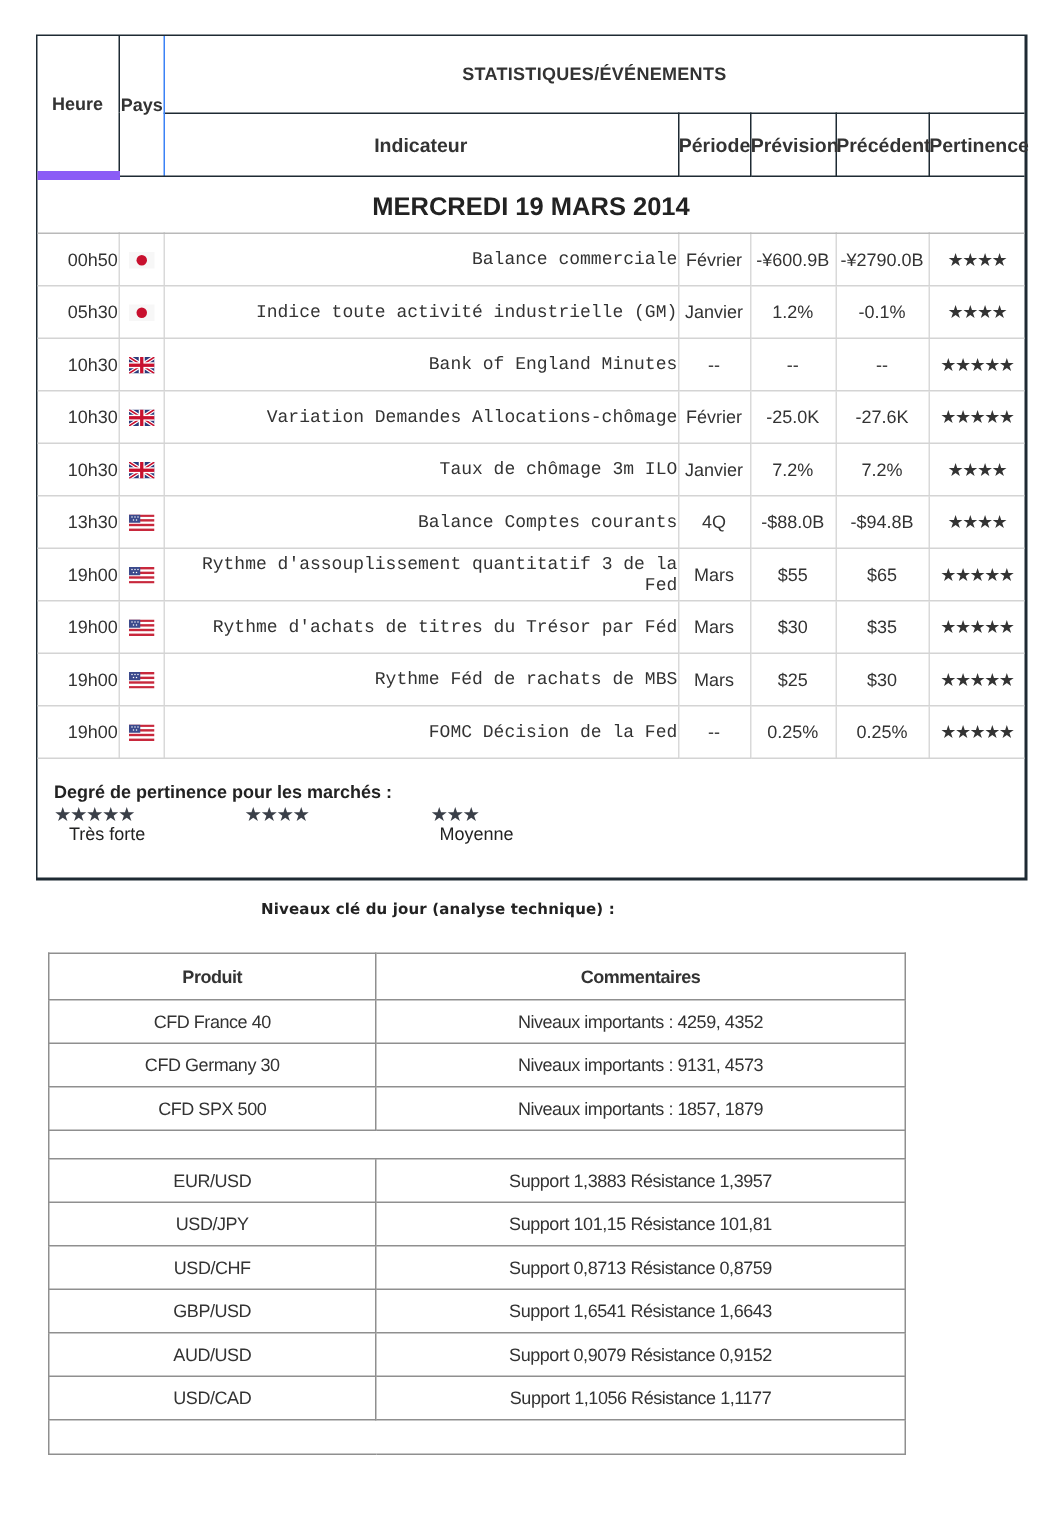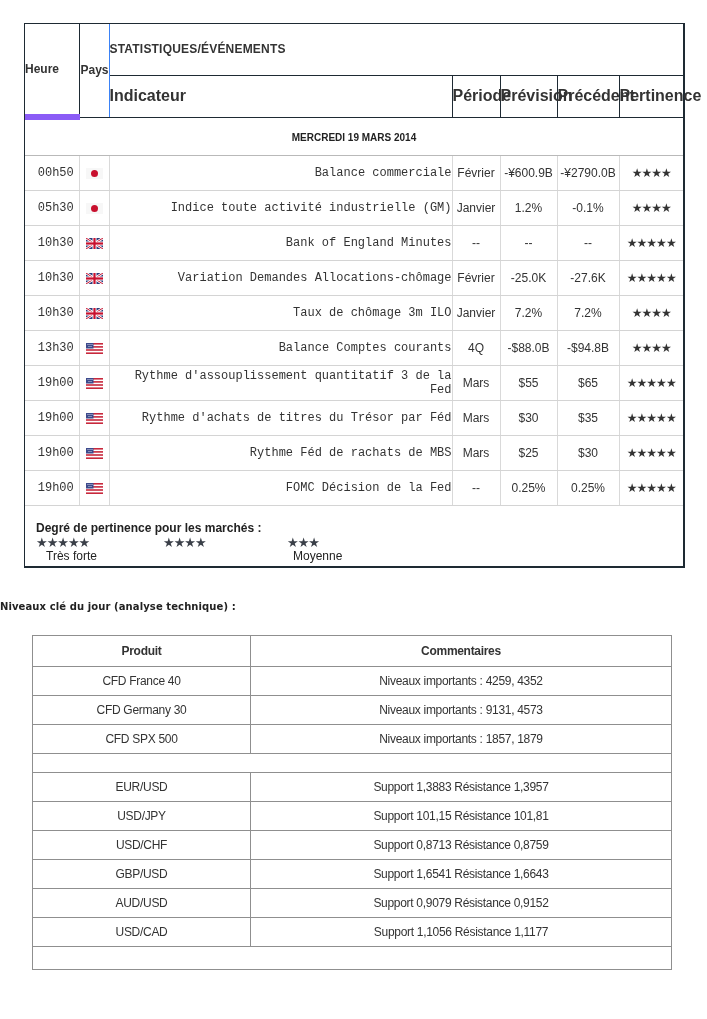"STATISTIQUES/ÉVÉNEMENTS" .hdr-cell { text-align: left -> center }
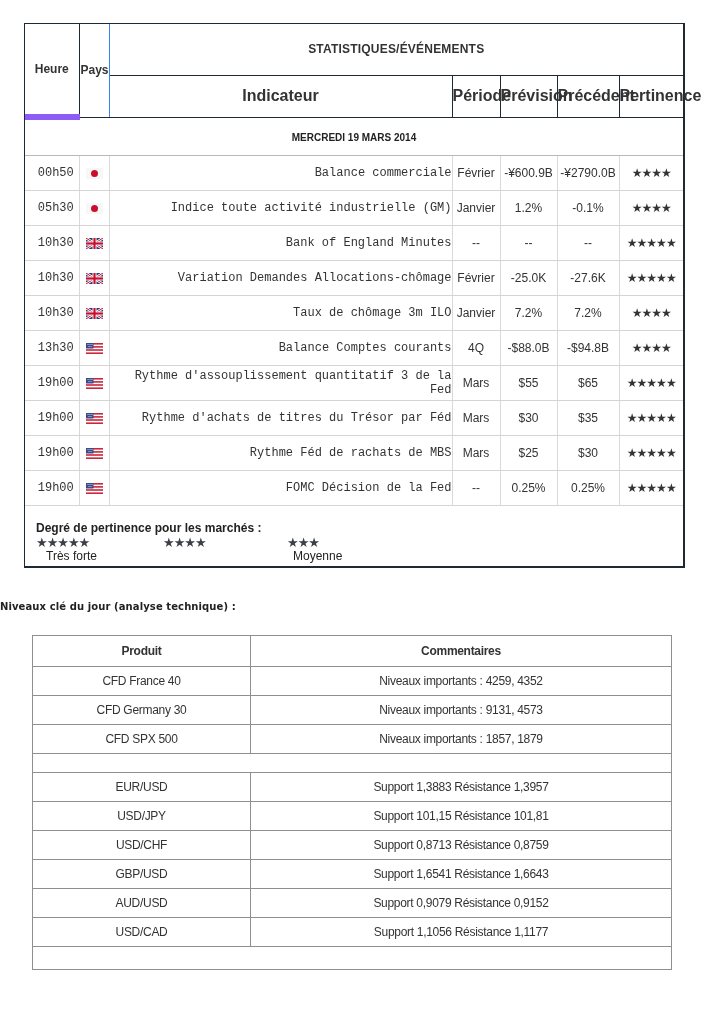"Indicateur" .h-sub { font-size: 16px -> 13px }
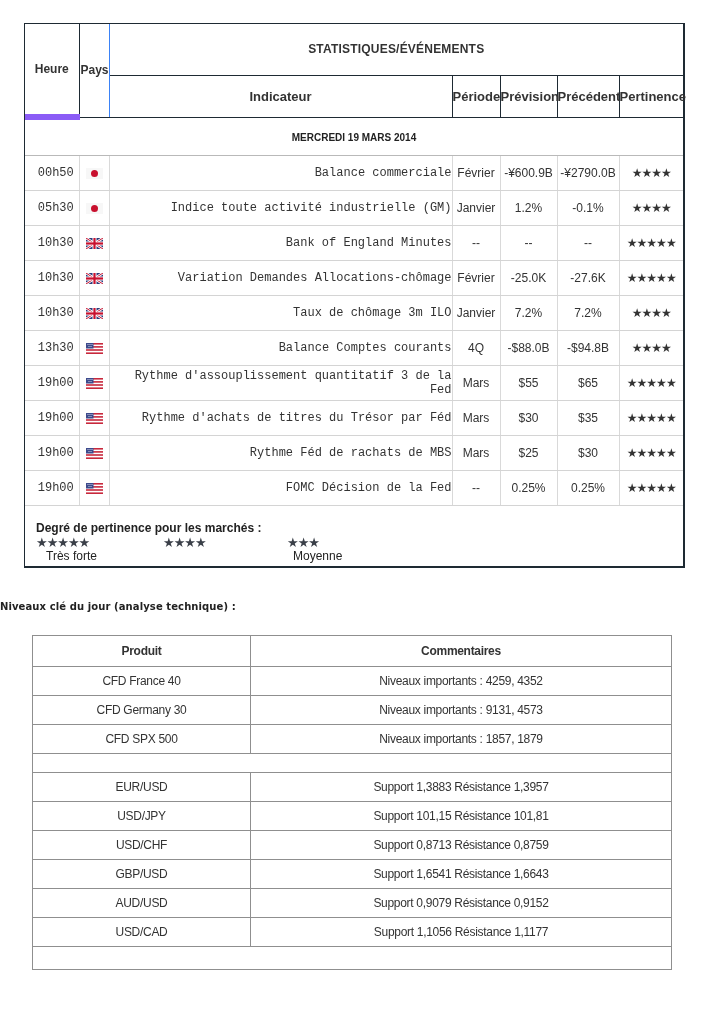"MERCREDI 19 MARS 2014" .date-row td { font-size: 10px -> 17px }
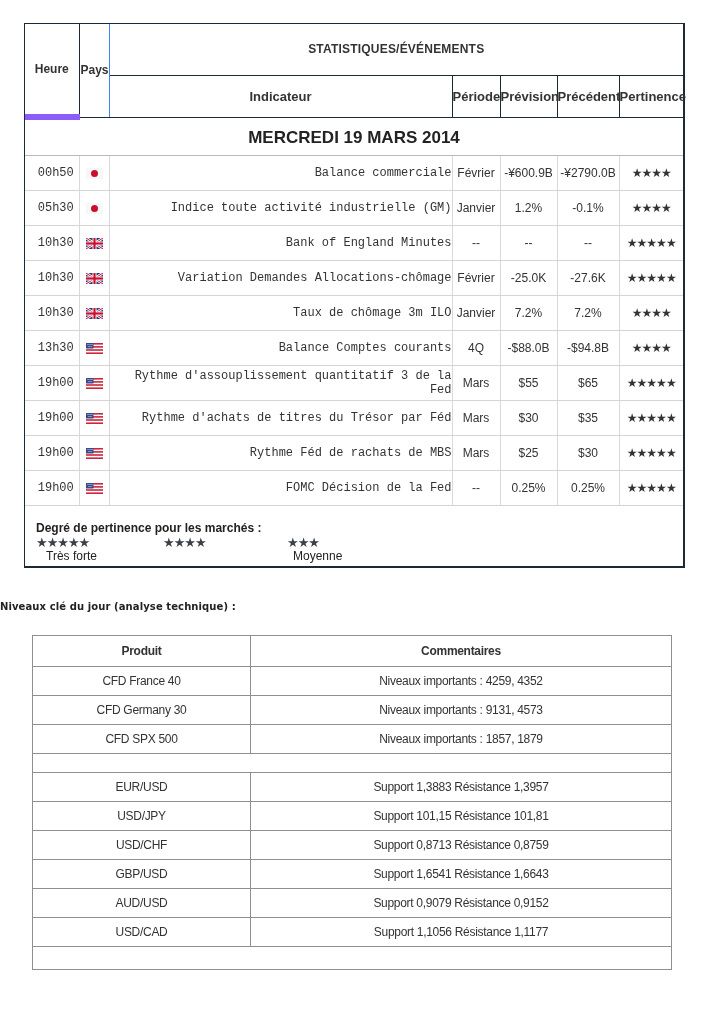"00h50" .c-time { font-family: Liberation Mono, monospace -> none; text-align: center -> right }
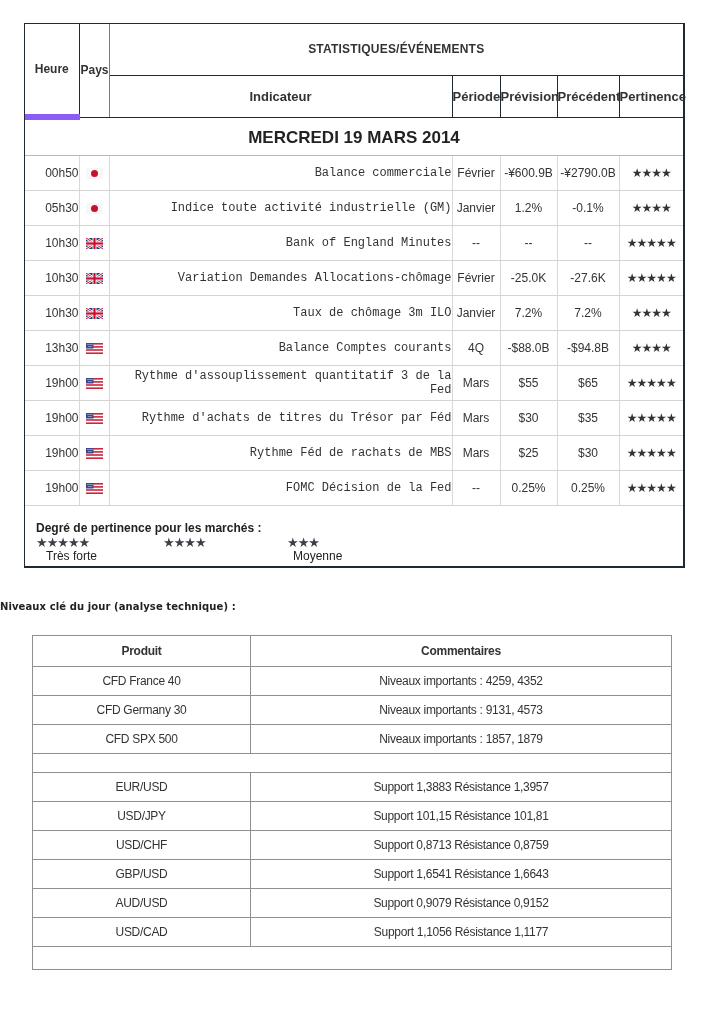"Degré de pertinence pour les" .legend { padding: 15px 0 3px 11px -> 15px 0 22px 11px }
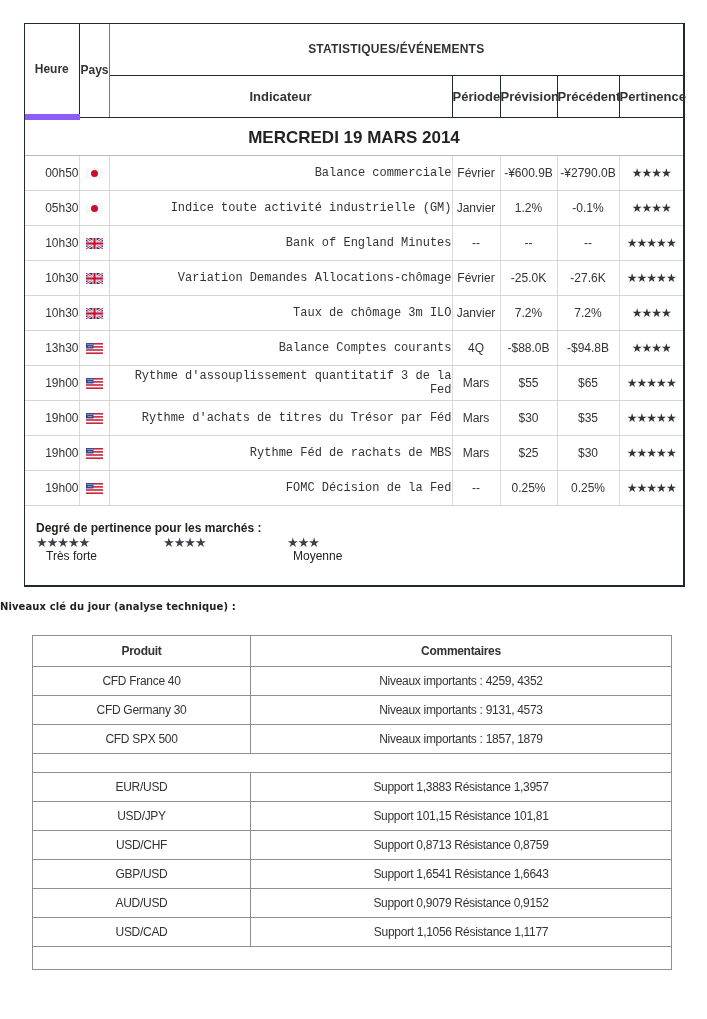"Niveaux clé du jour (analyse" #levels-title { text-align: none -> center }
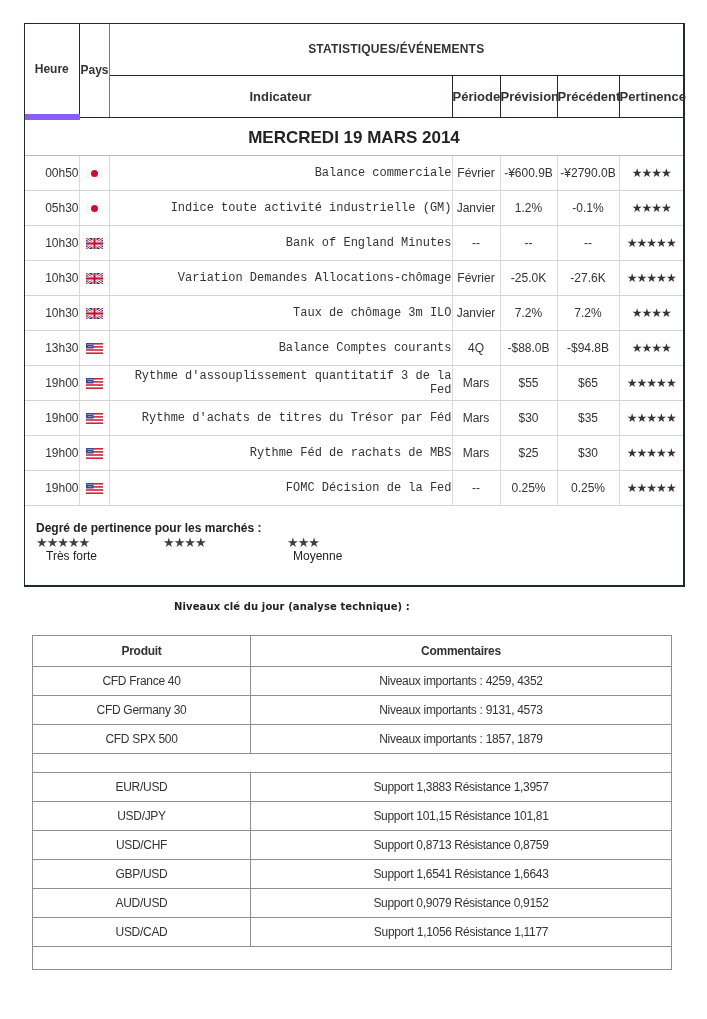"Produit" #levels { width: 640px -> 572px }
